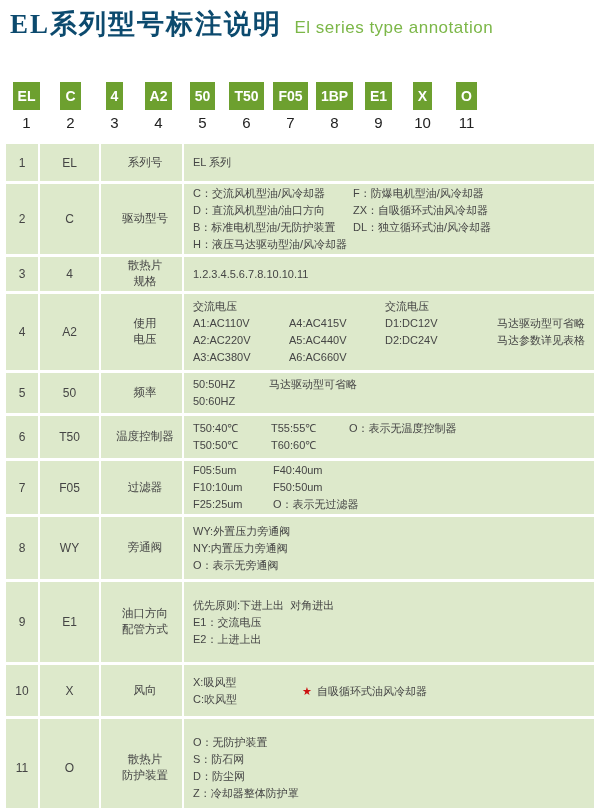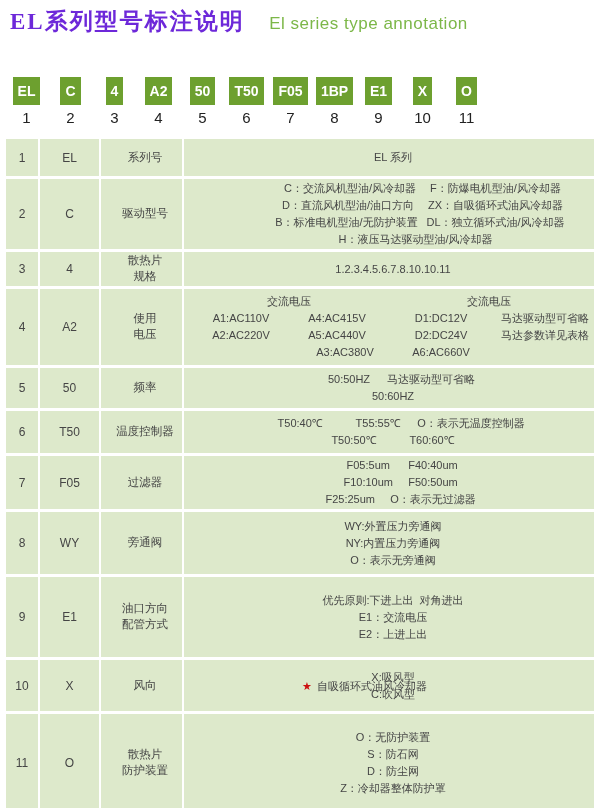"EL系列型号标注说明" .title-zh { color: #6d28d9 -> #0c4a6e; font-size: 23px -> 27px }
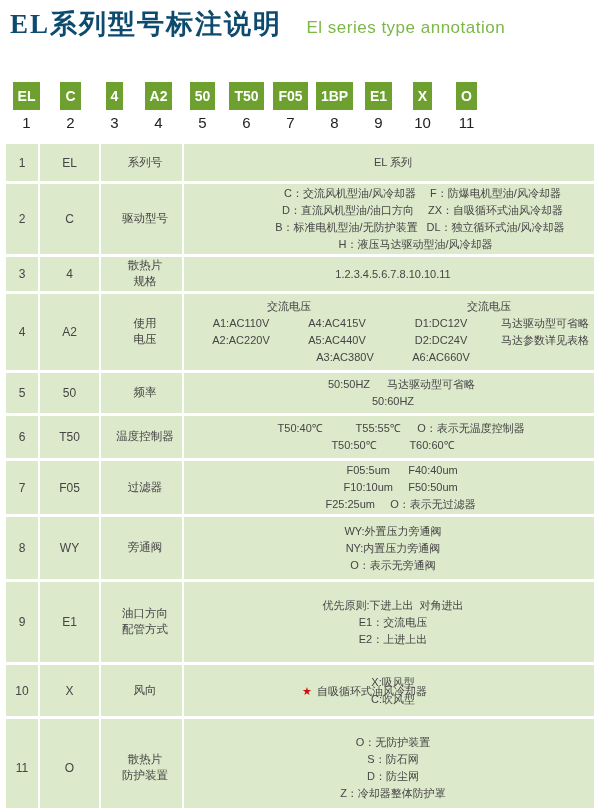"El series type annotation" .title-en { margin-left: 20px -> 8px }
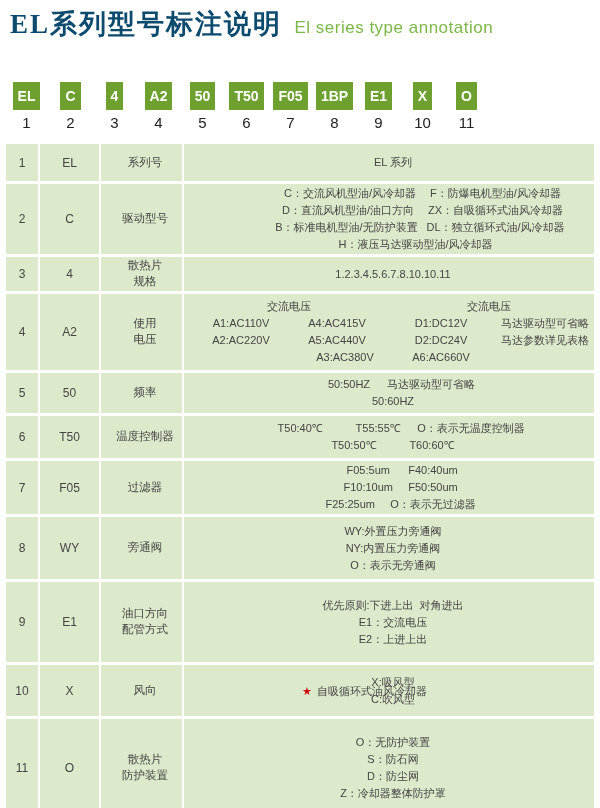"EL 系列" .line { text-align: center -> none }
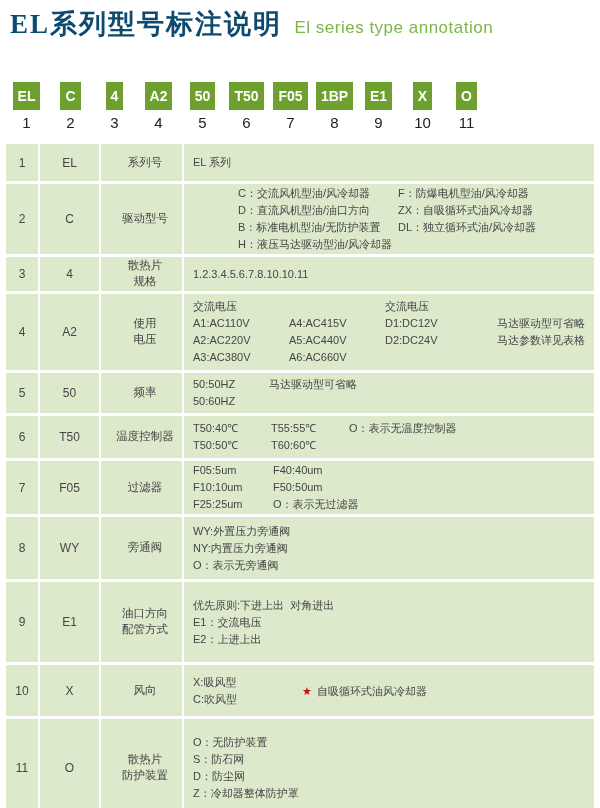"C：交流风机型油/风冷却器" .r2 .seg:first-child { margin-left: 45px -> none }
